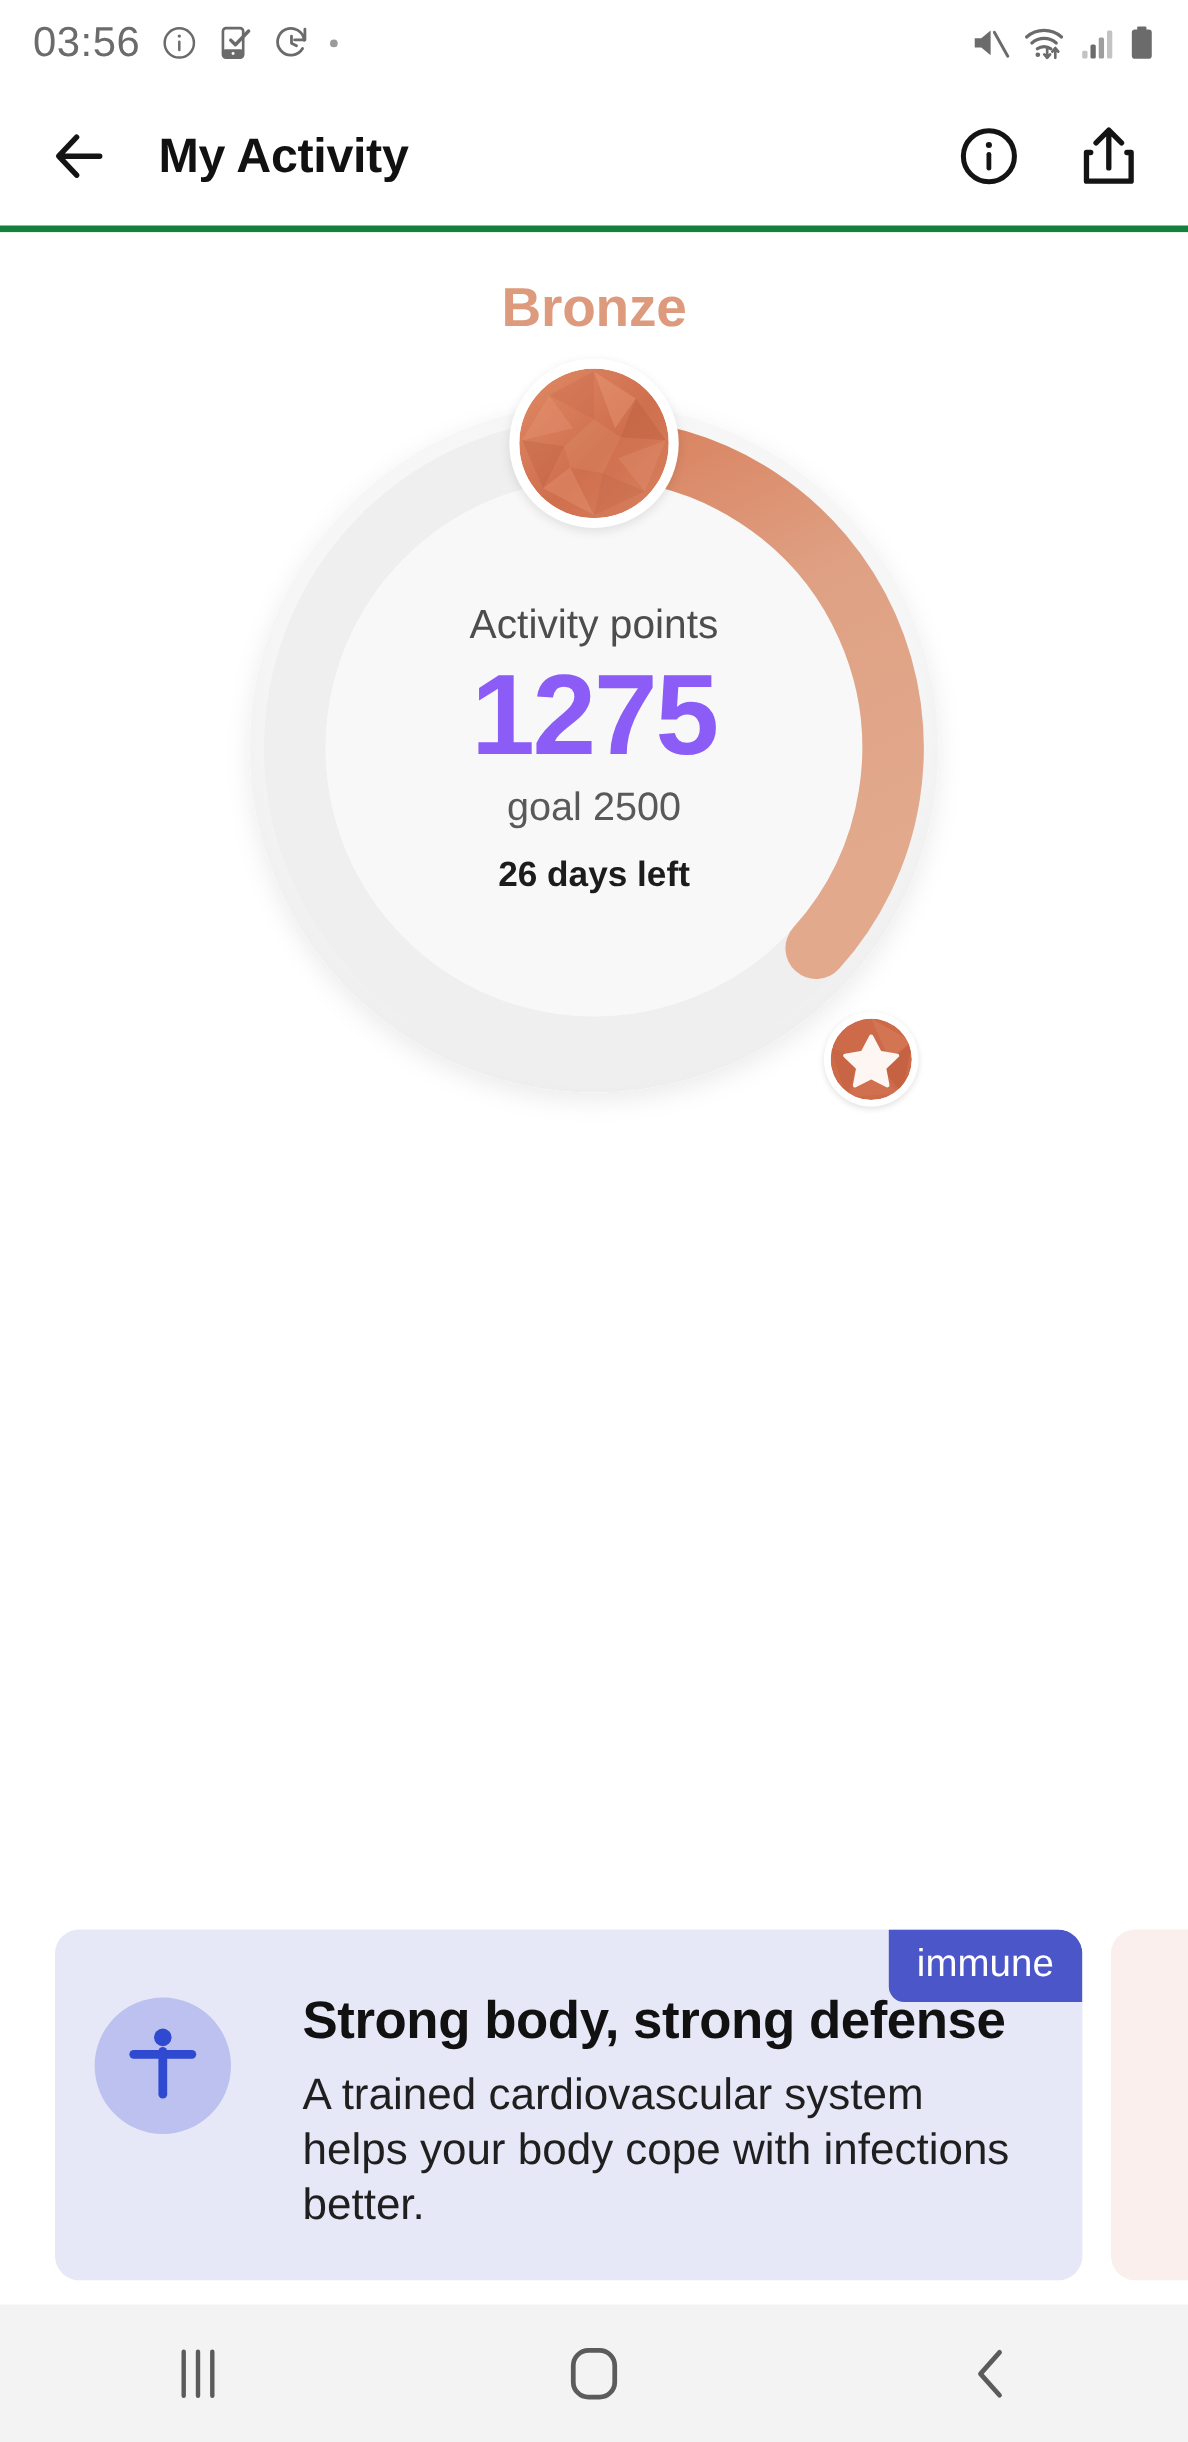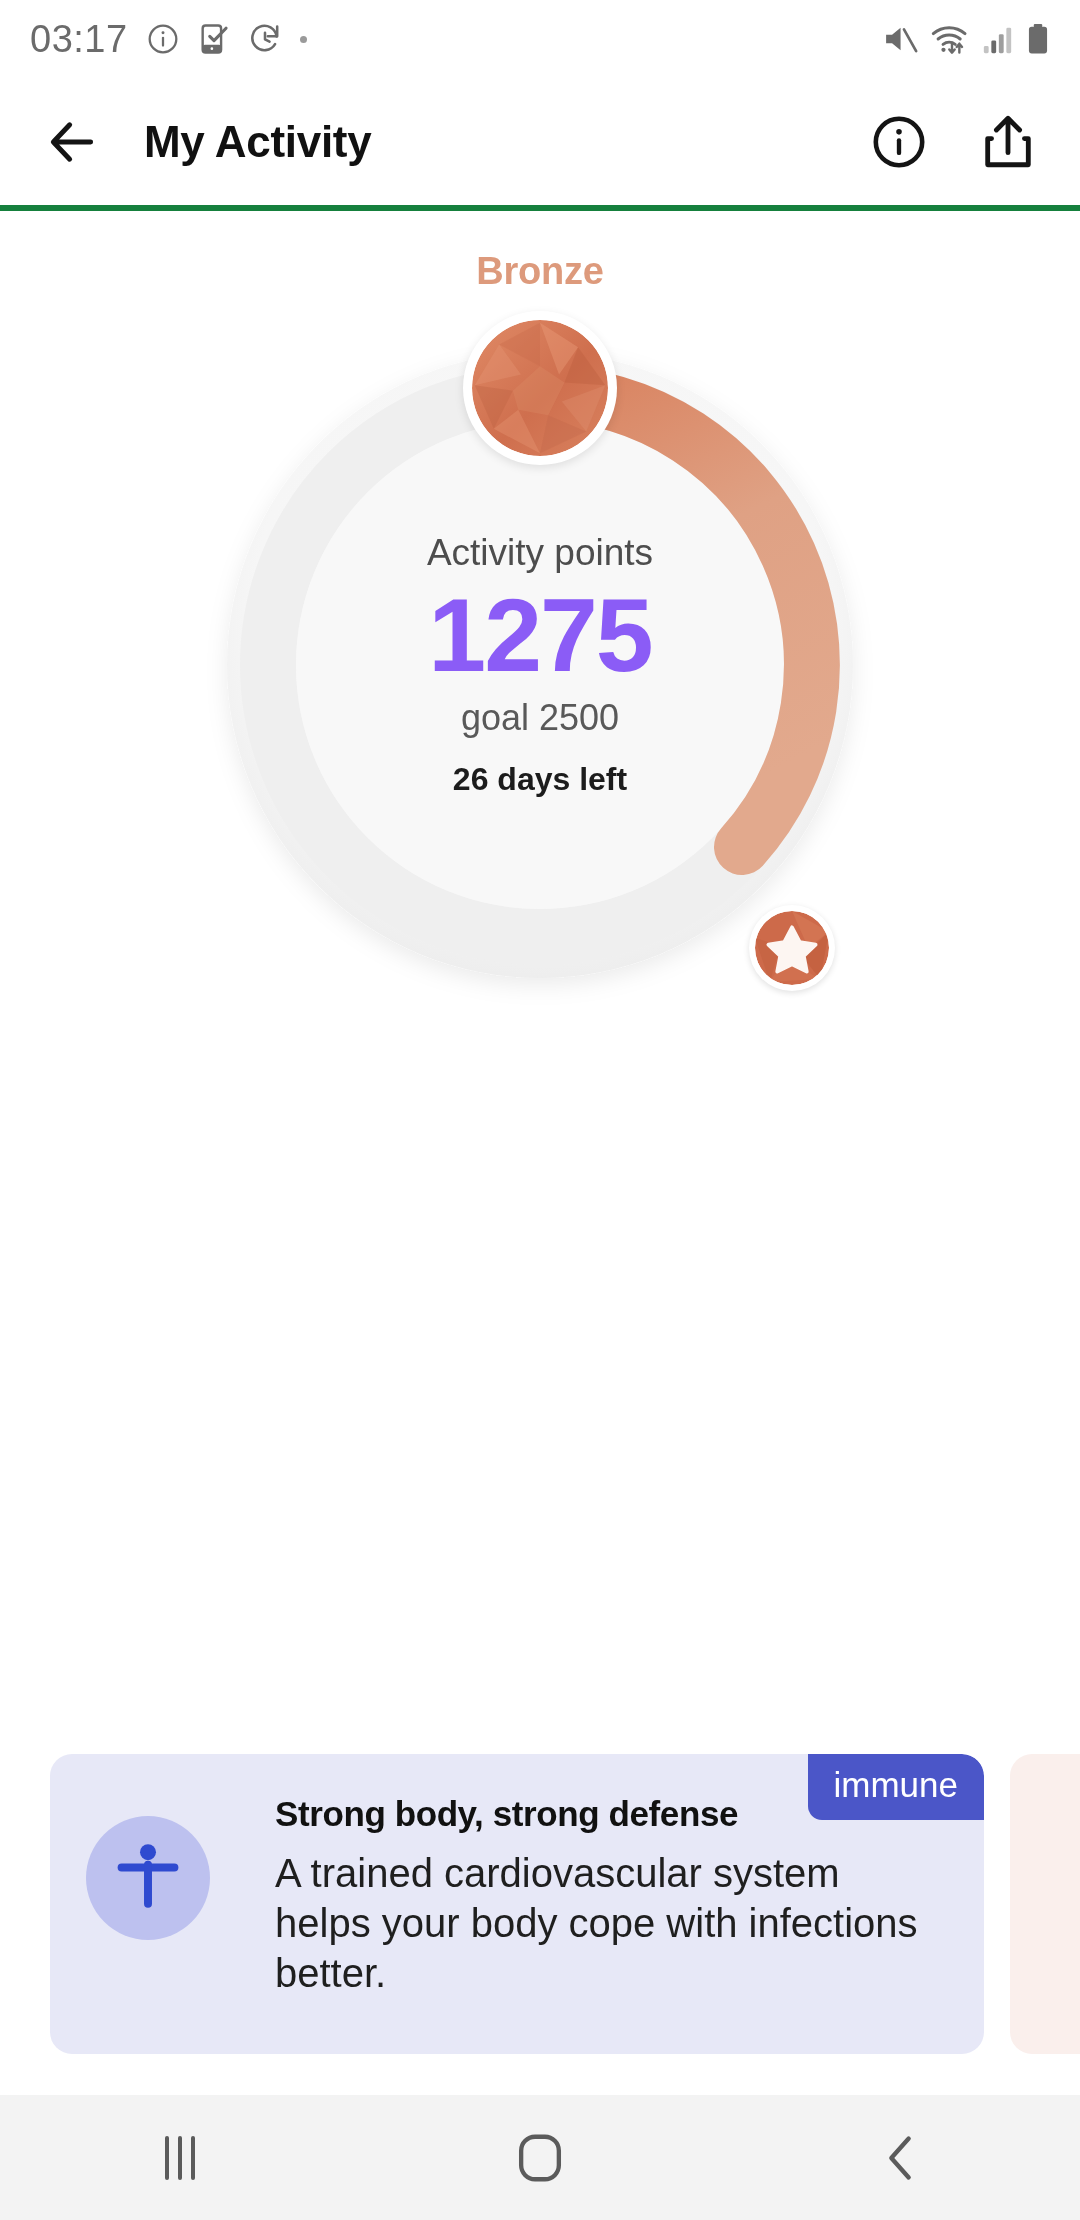"03:17" div.sb-time { text: 03:17 -> 03:56 }
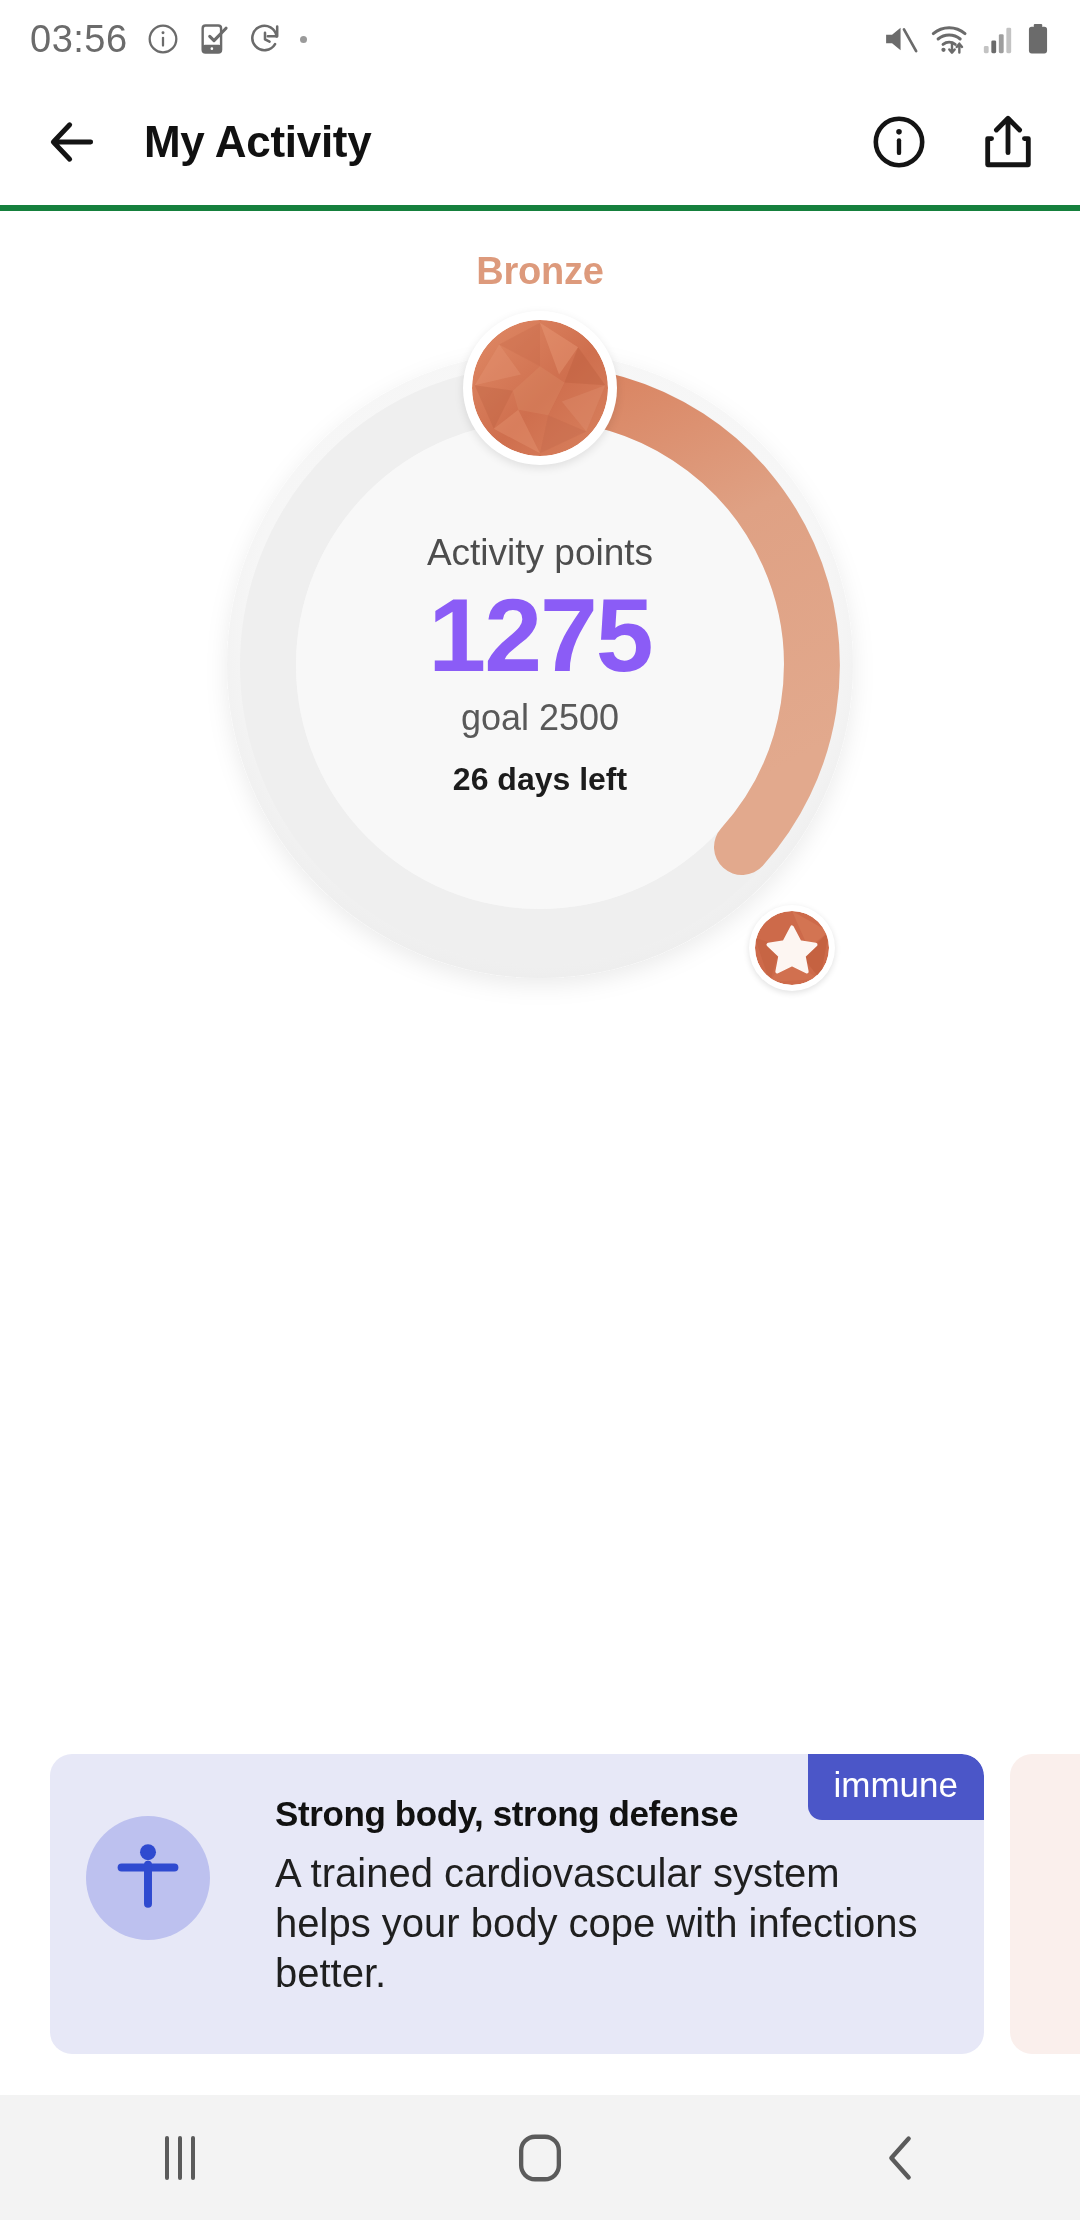"Bronze" .level-title { font-size: 38px -> 50px }
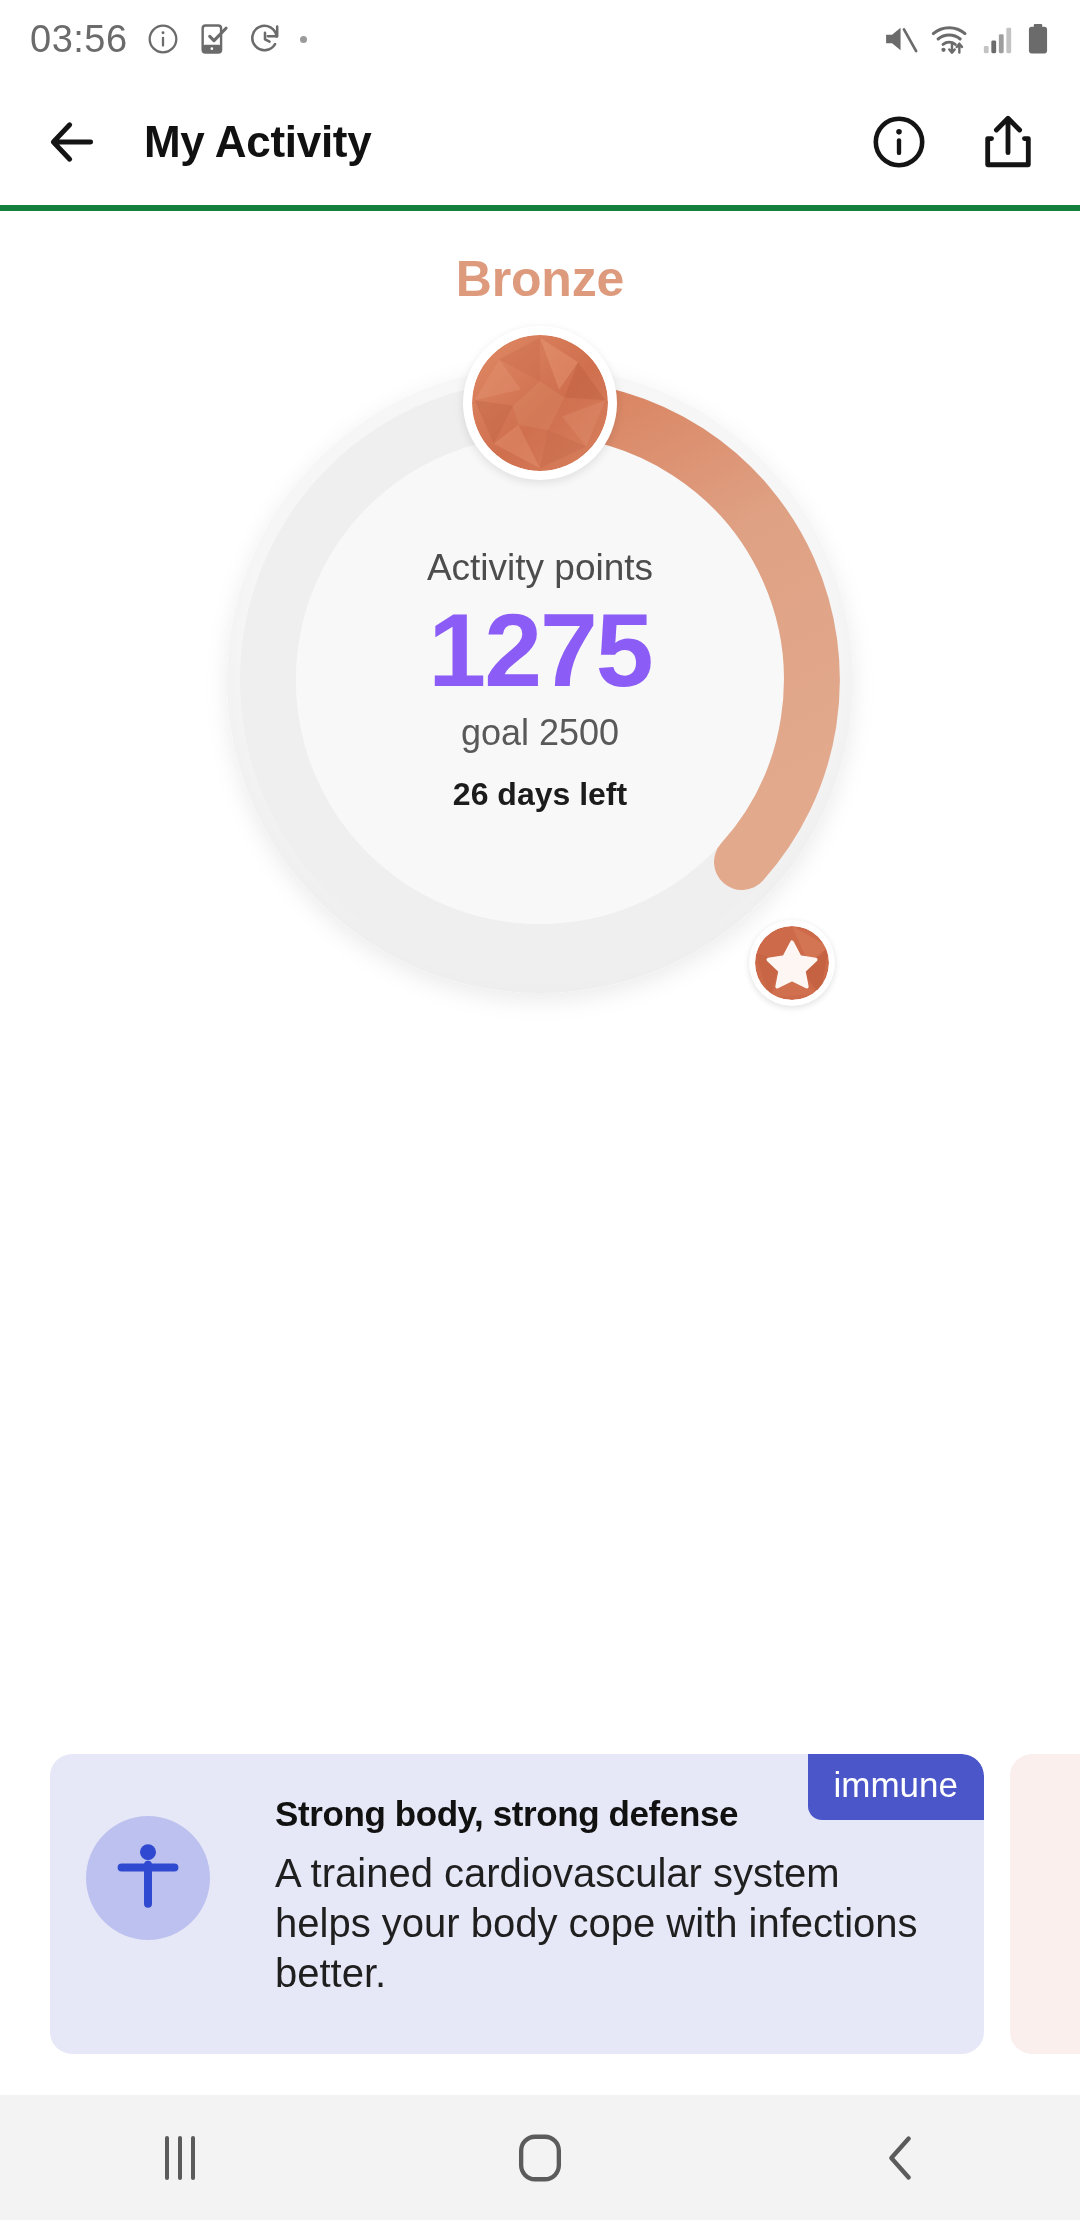"Strong body, strong defense" .card-title { font-size: 35px -> 48px; margin-top: none -> 16px }
